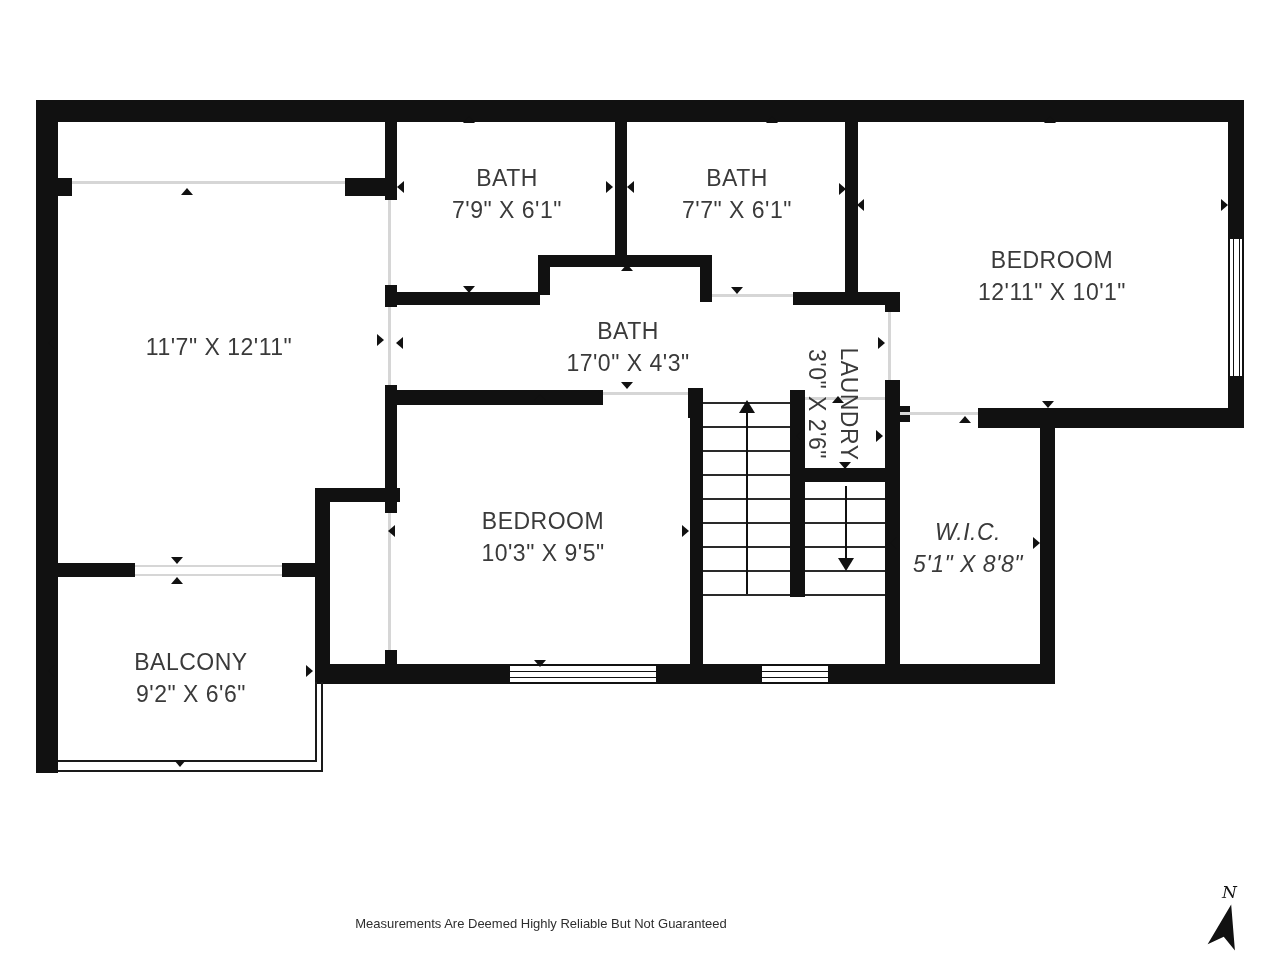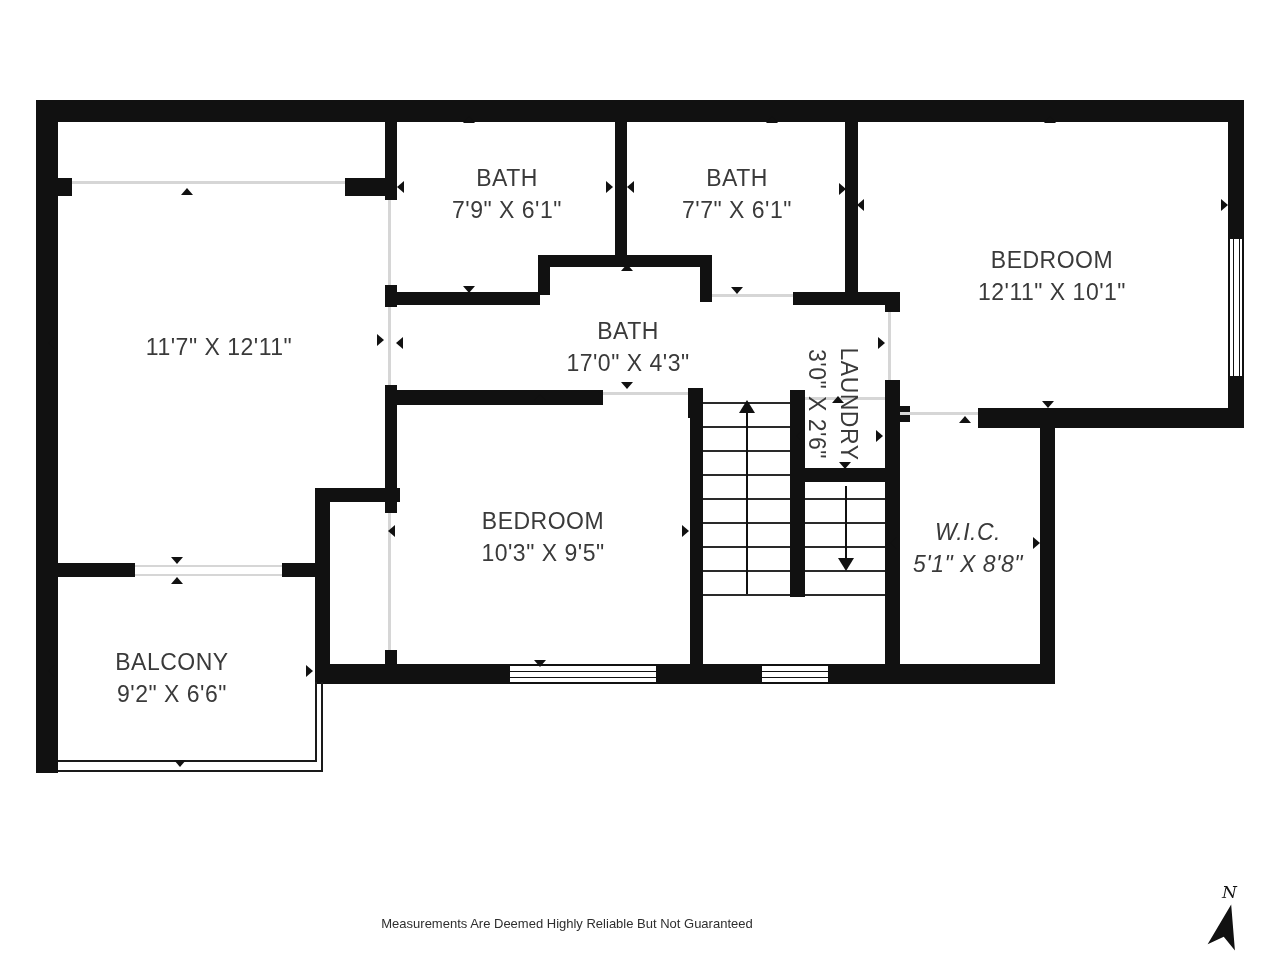"BALCONY" div.room-label { left: 172px -> 191px }
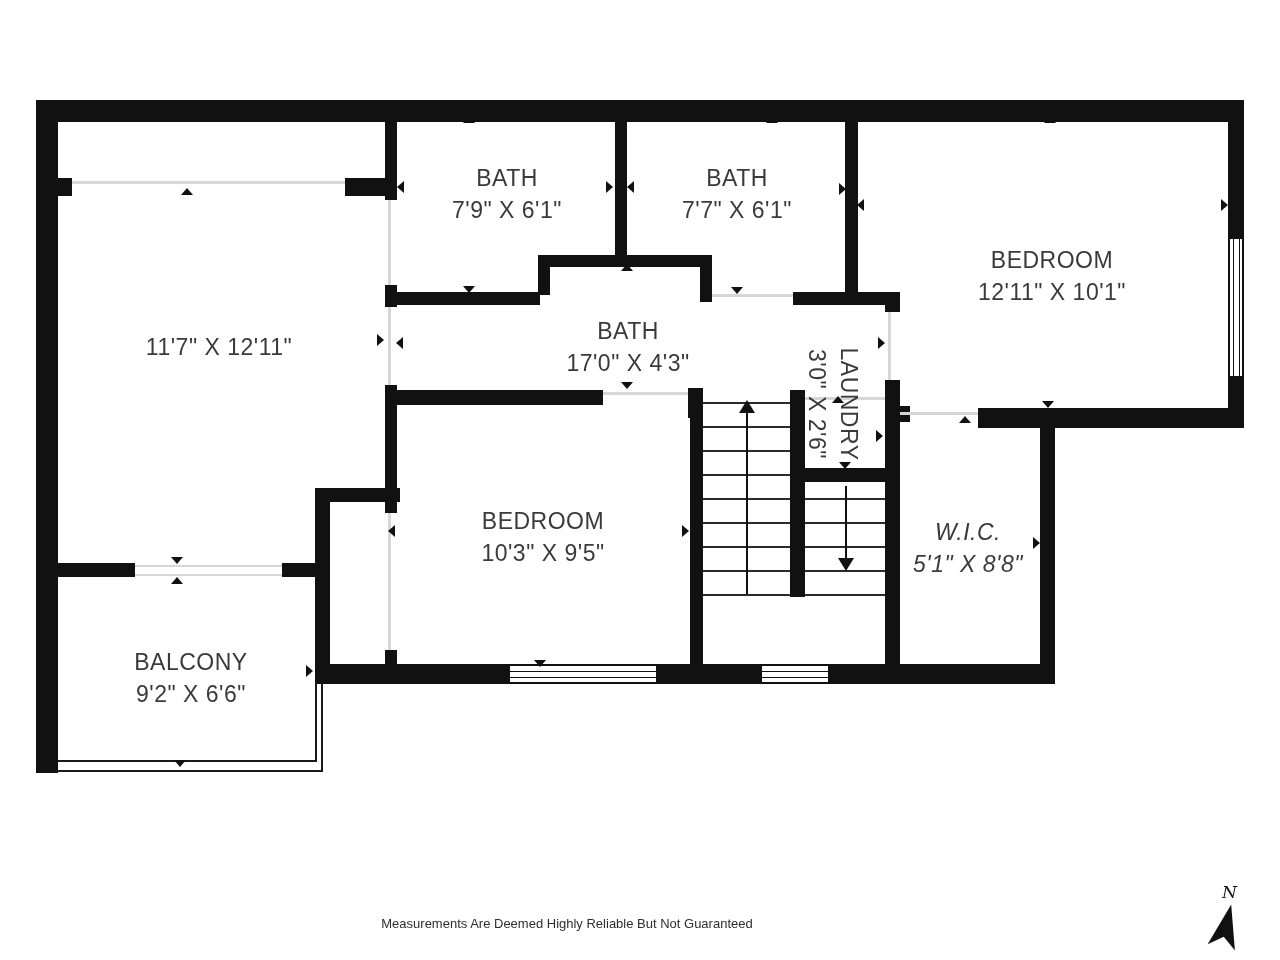"Measurements Are Deemed Highly Reliable" #footer { margin-left: 26px -> none }
